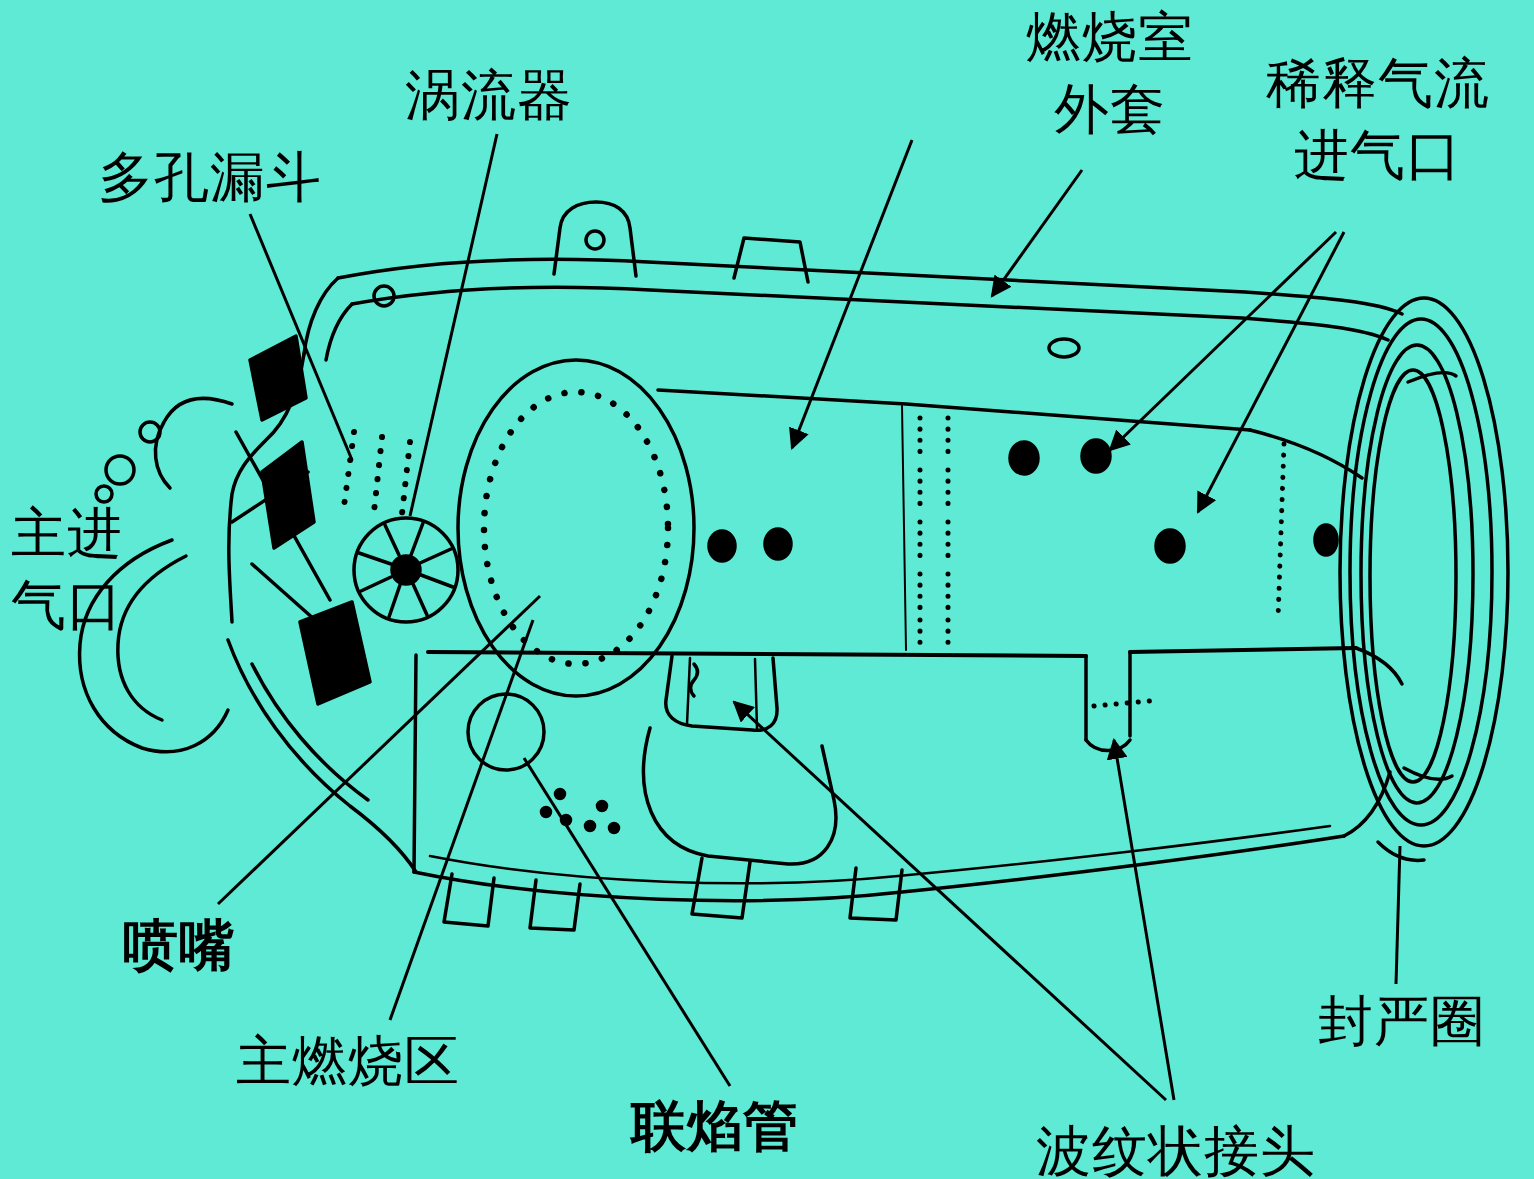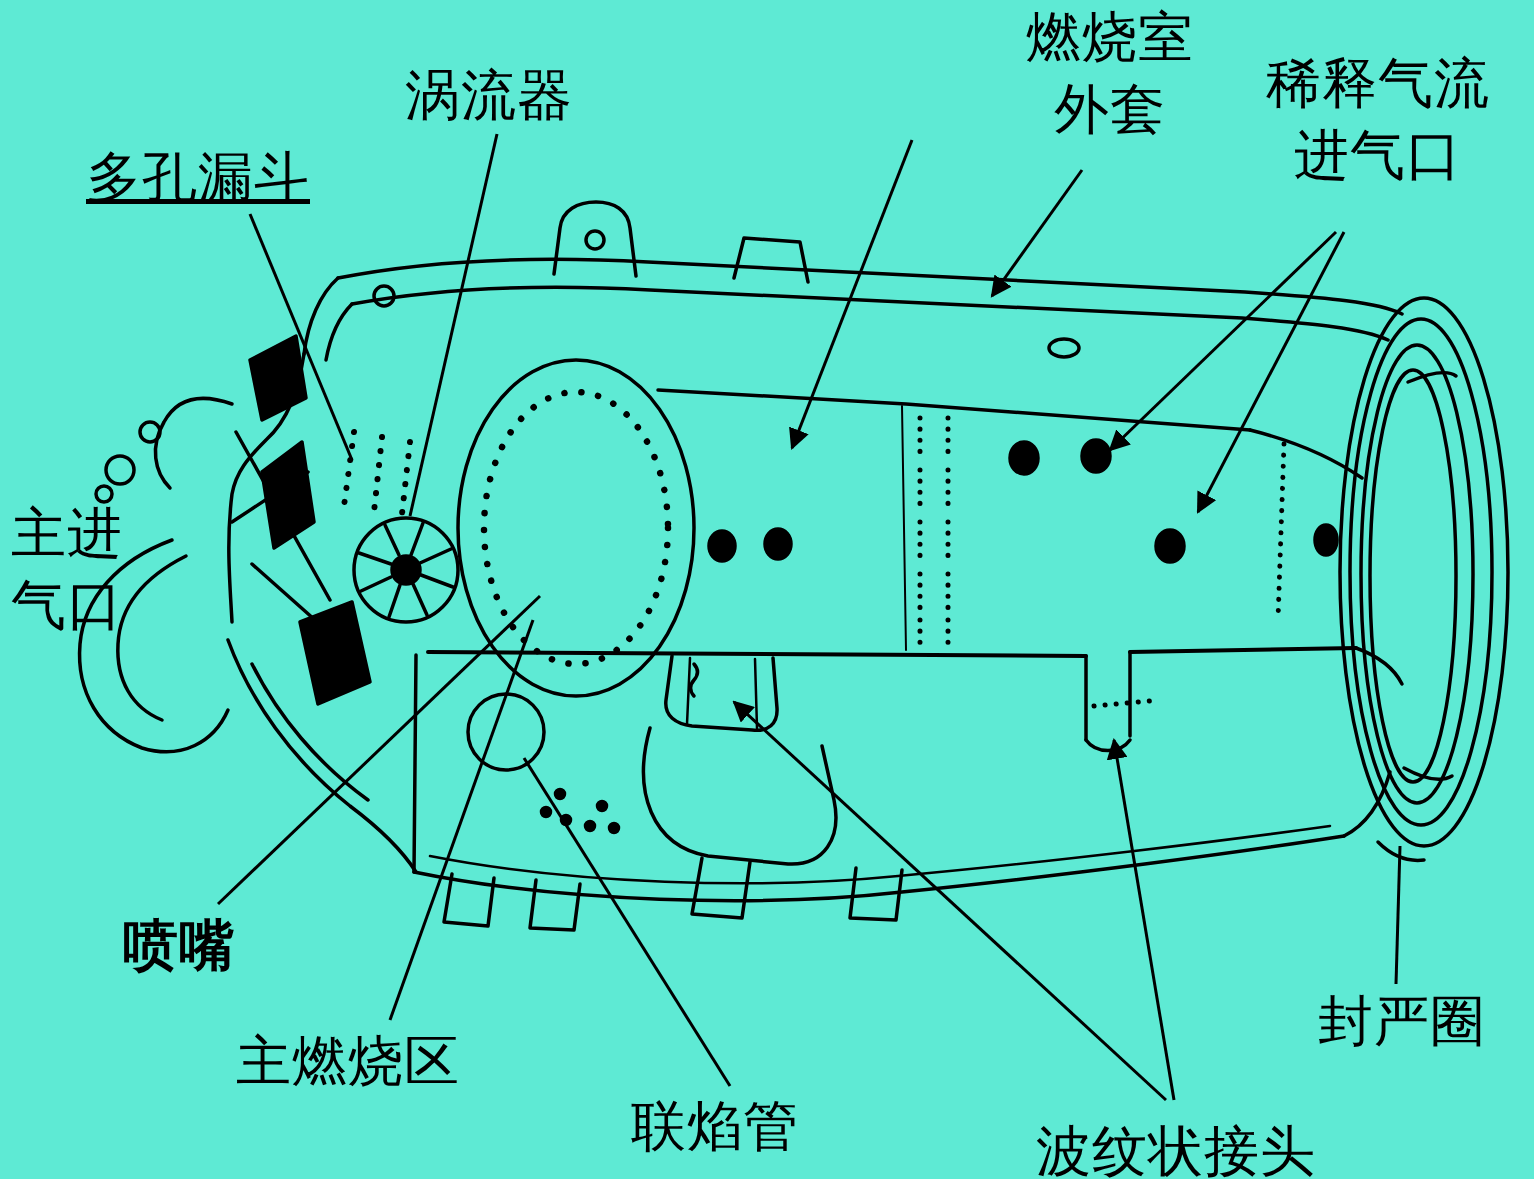"多孔漏斗" div.lbl { left: 86px -> 98px; text-decoration: underline -> none }
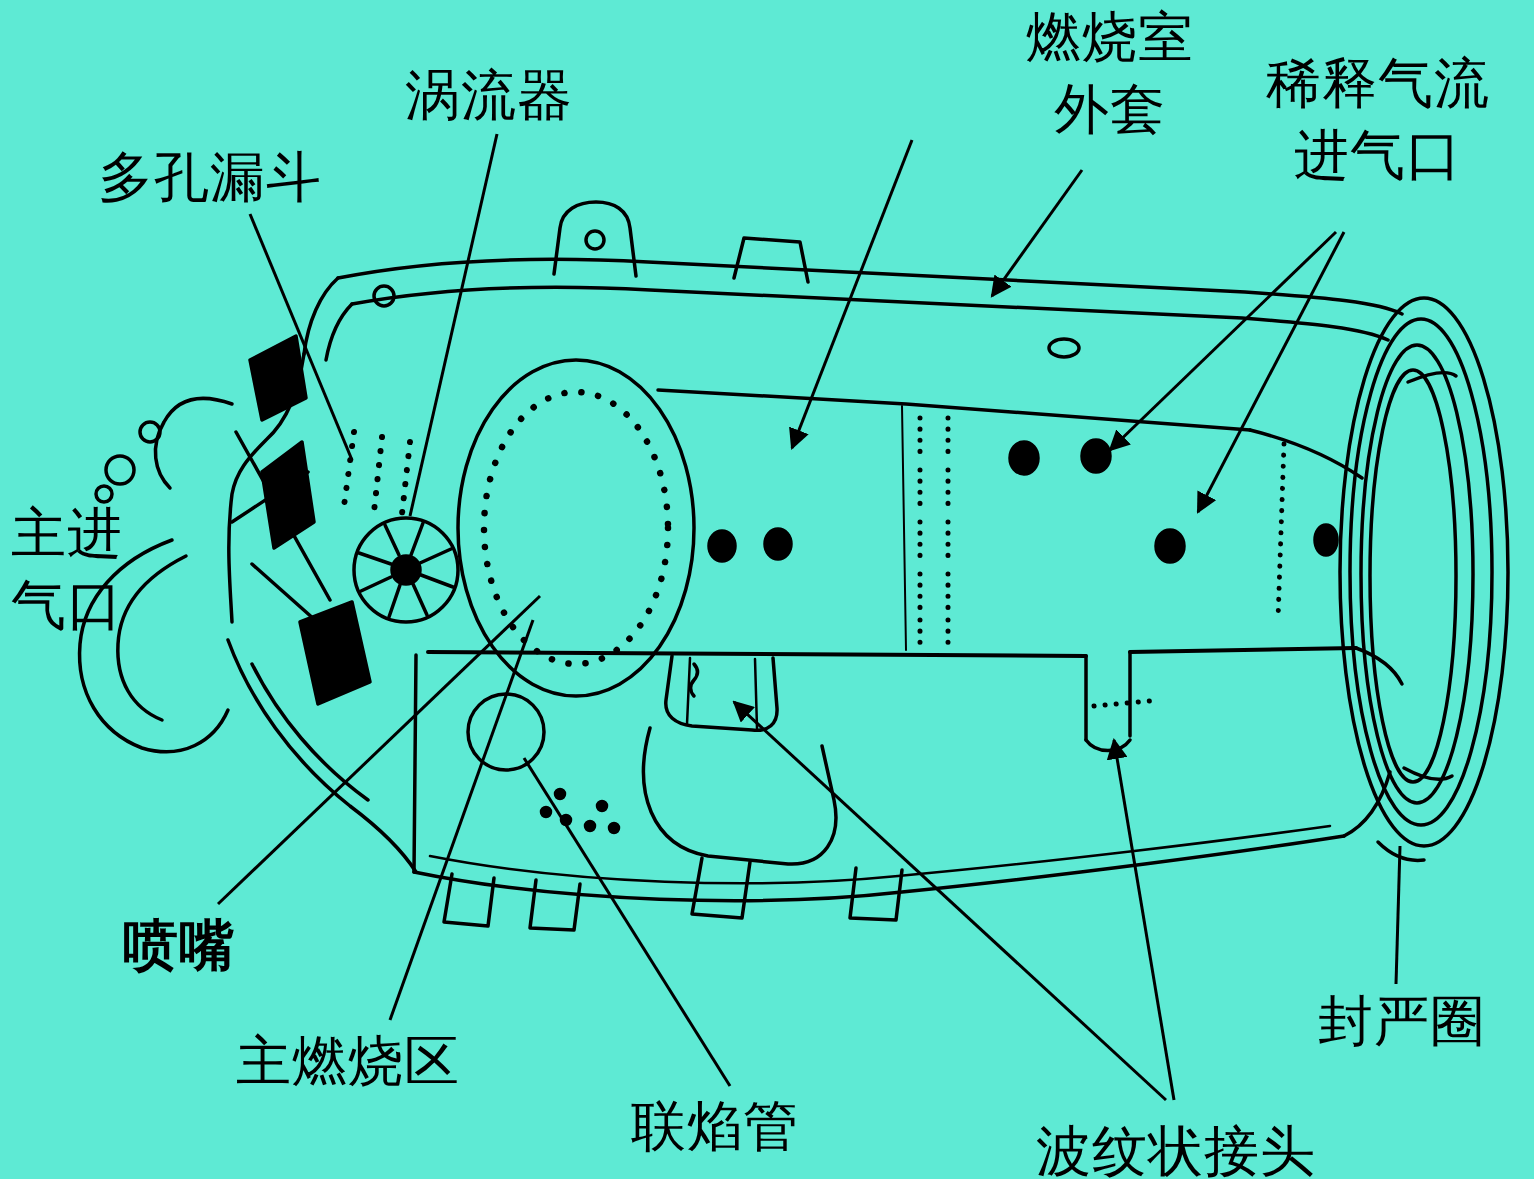"联焰管" div.lbl { font-weight: none -> bold }
